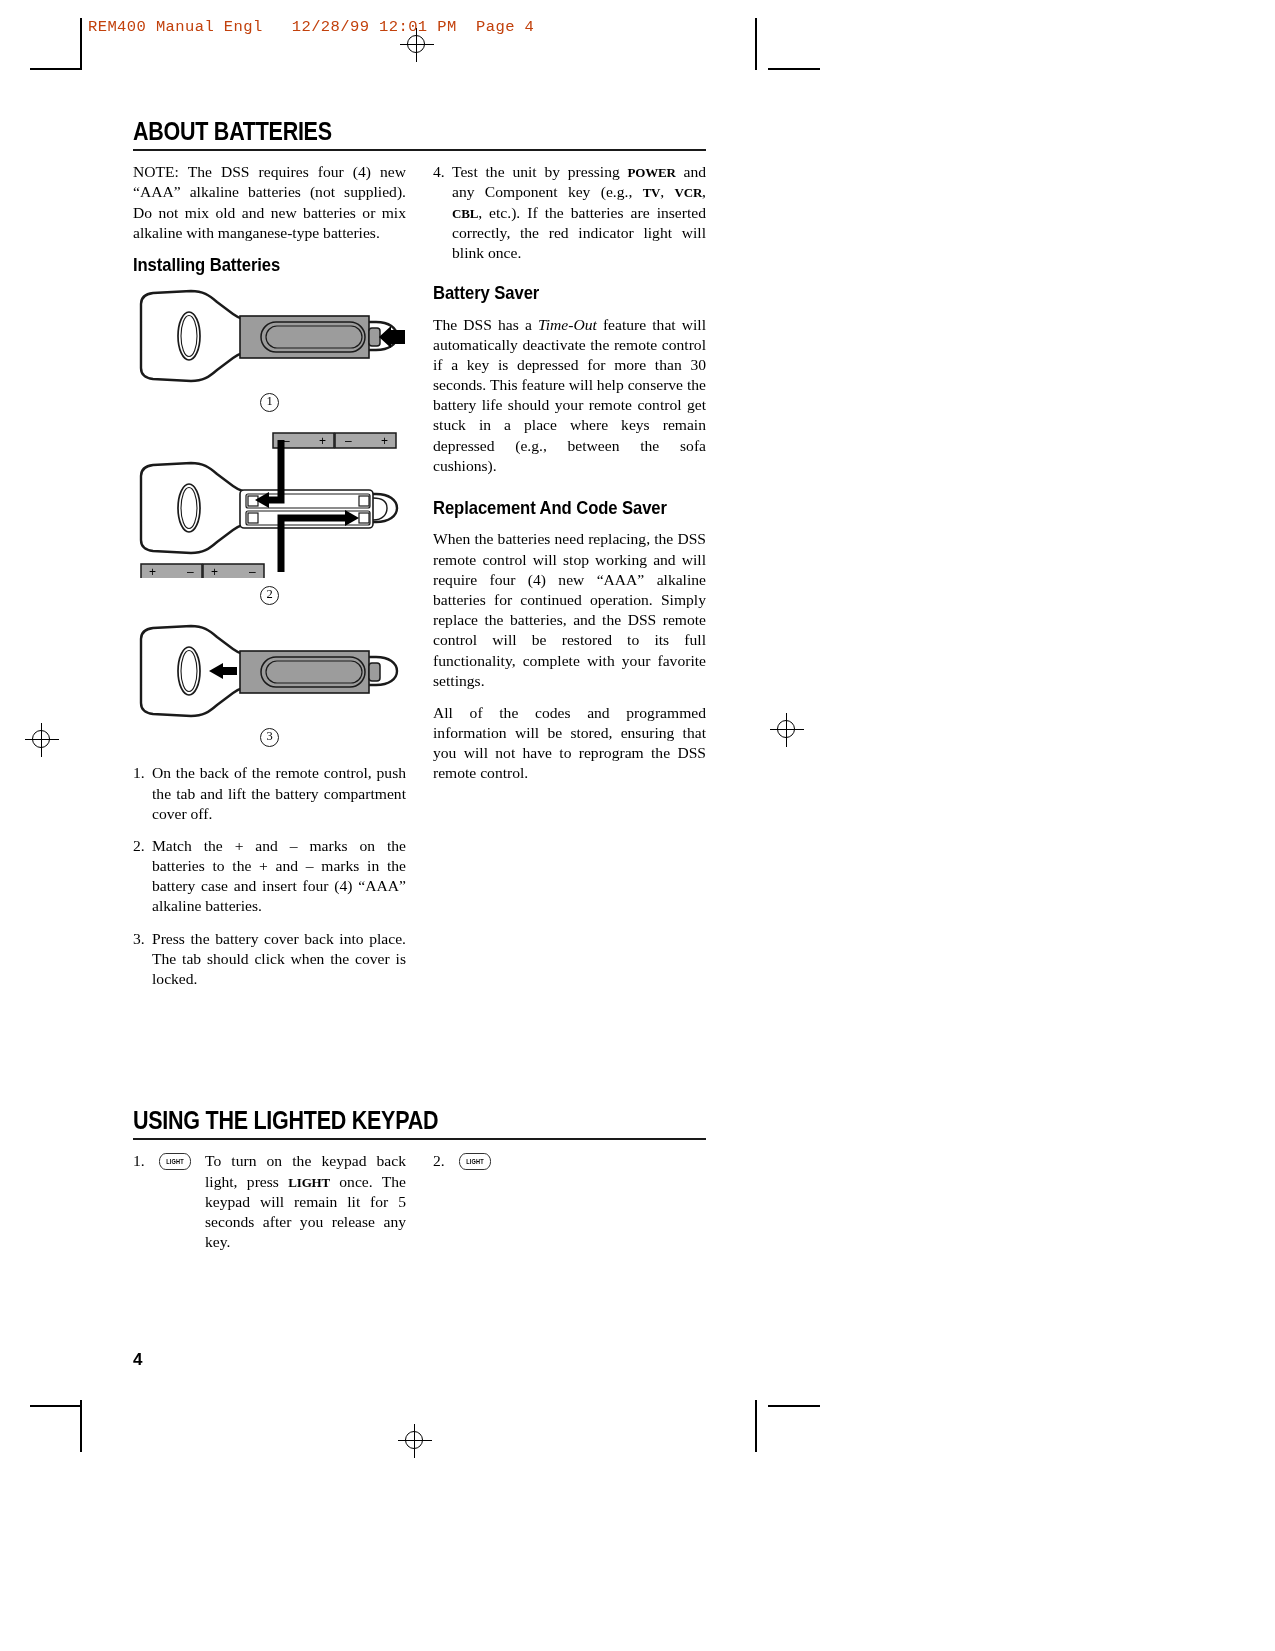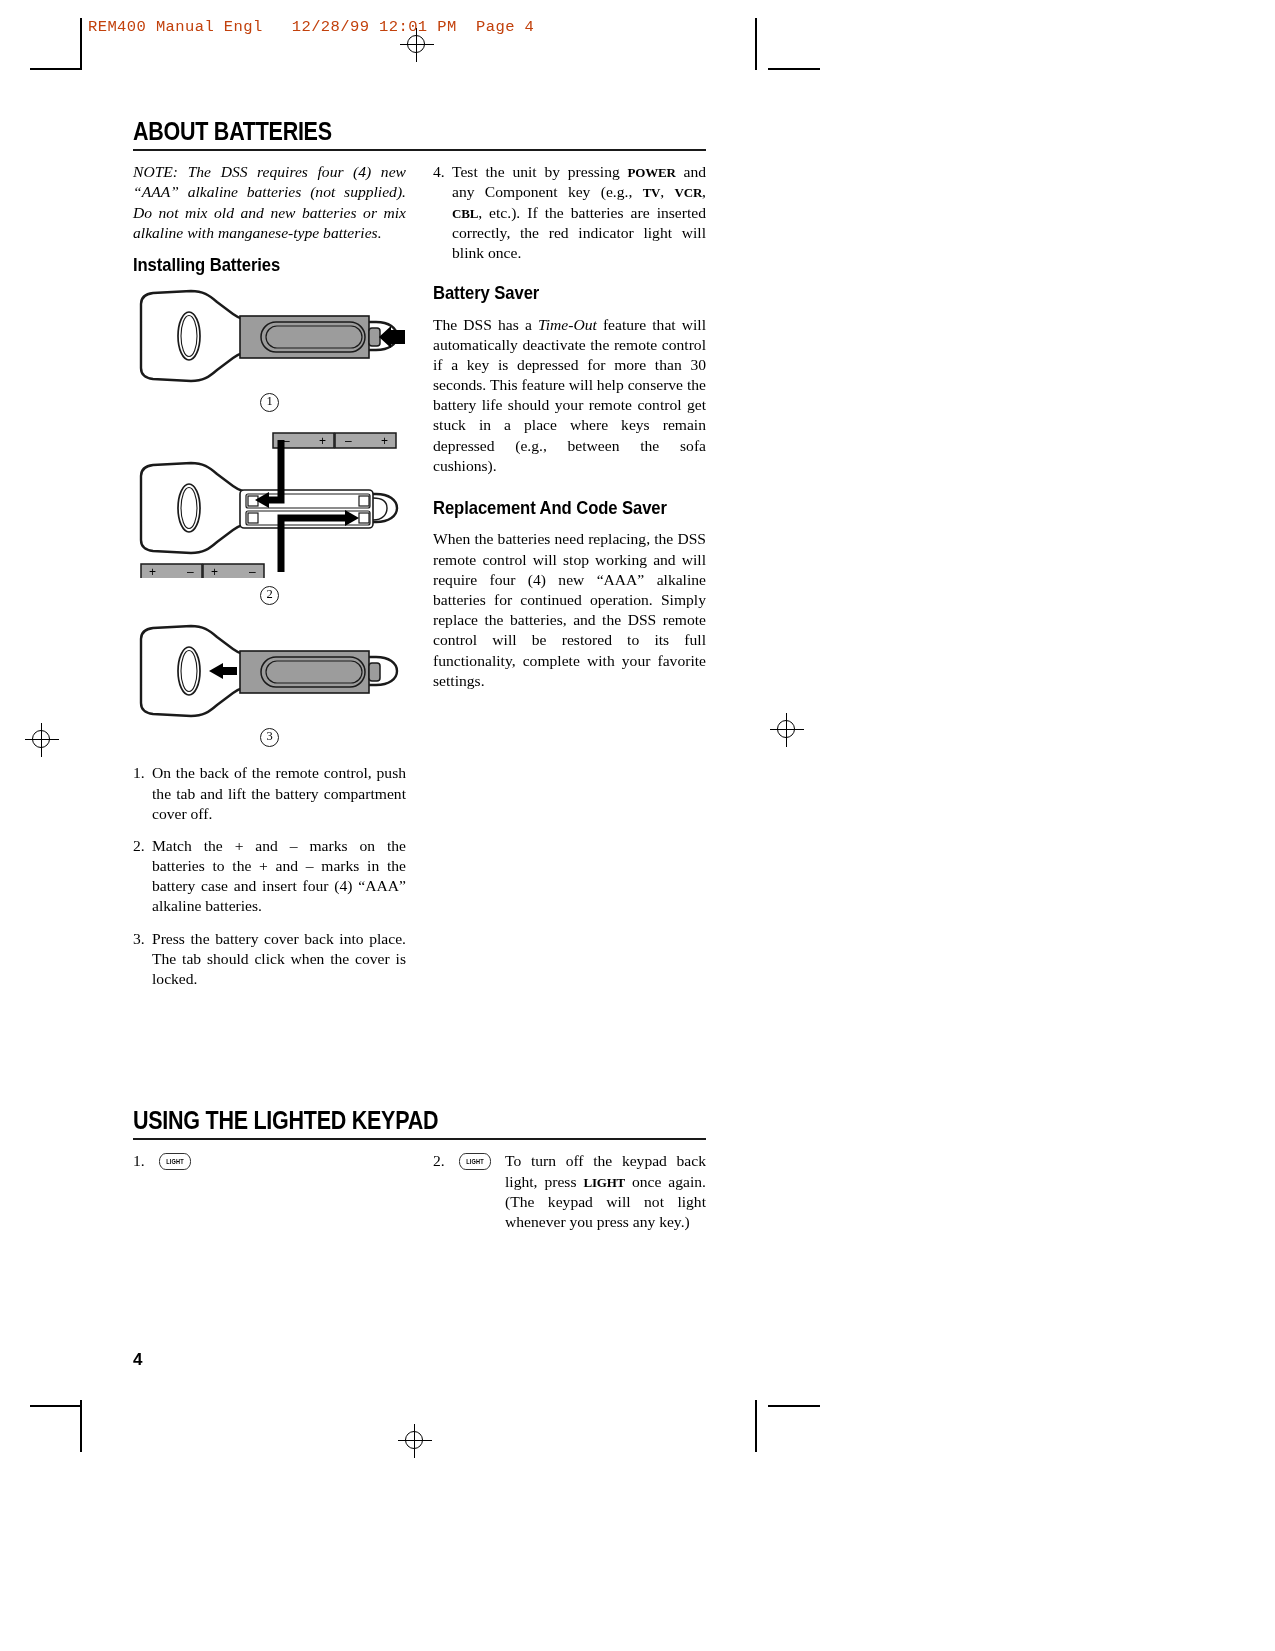"NOTE: The DSS requires four" p.note { font-style: italic -> none }
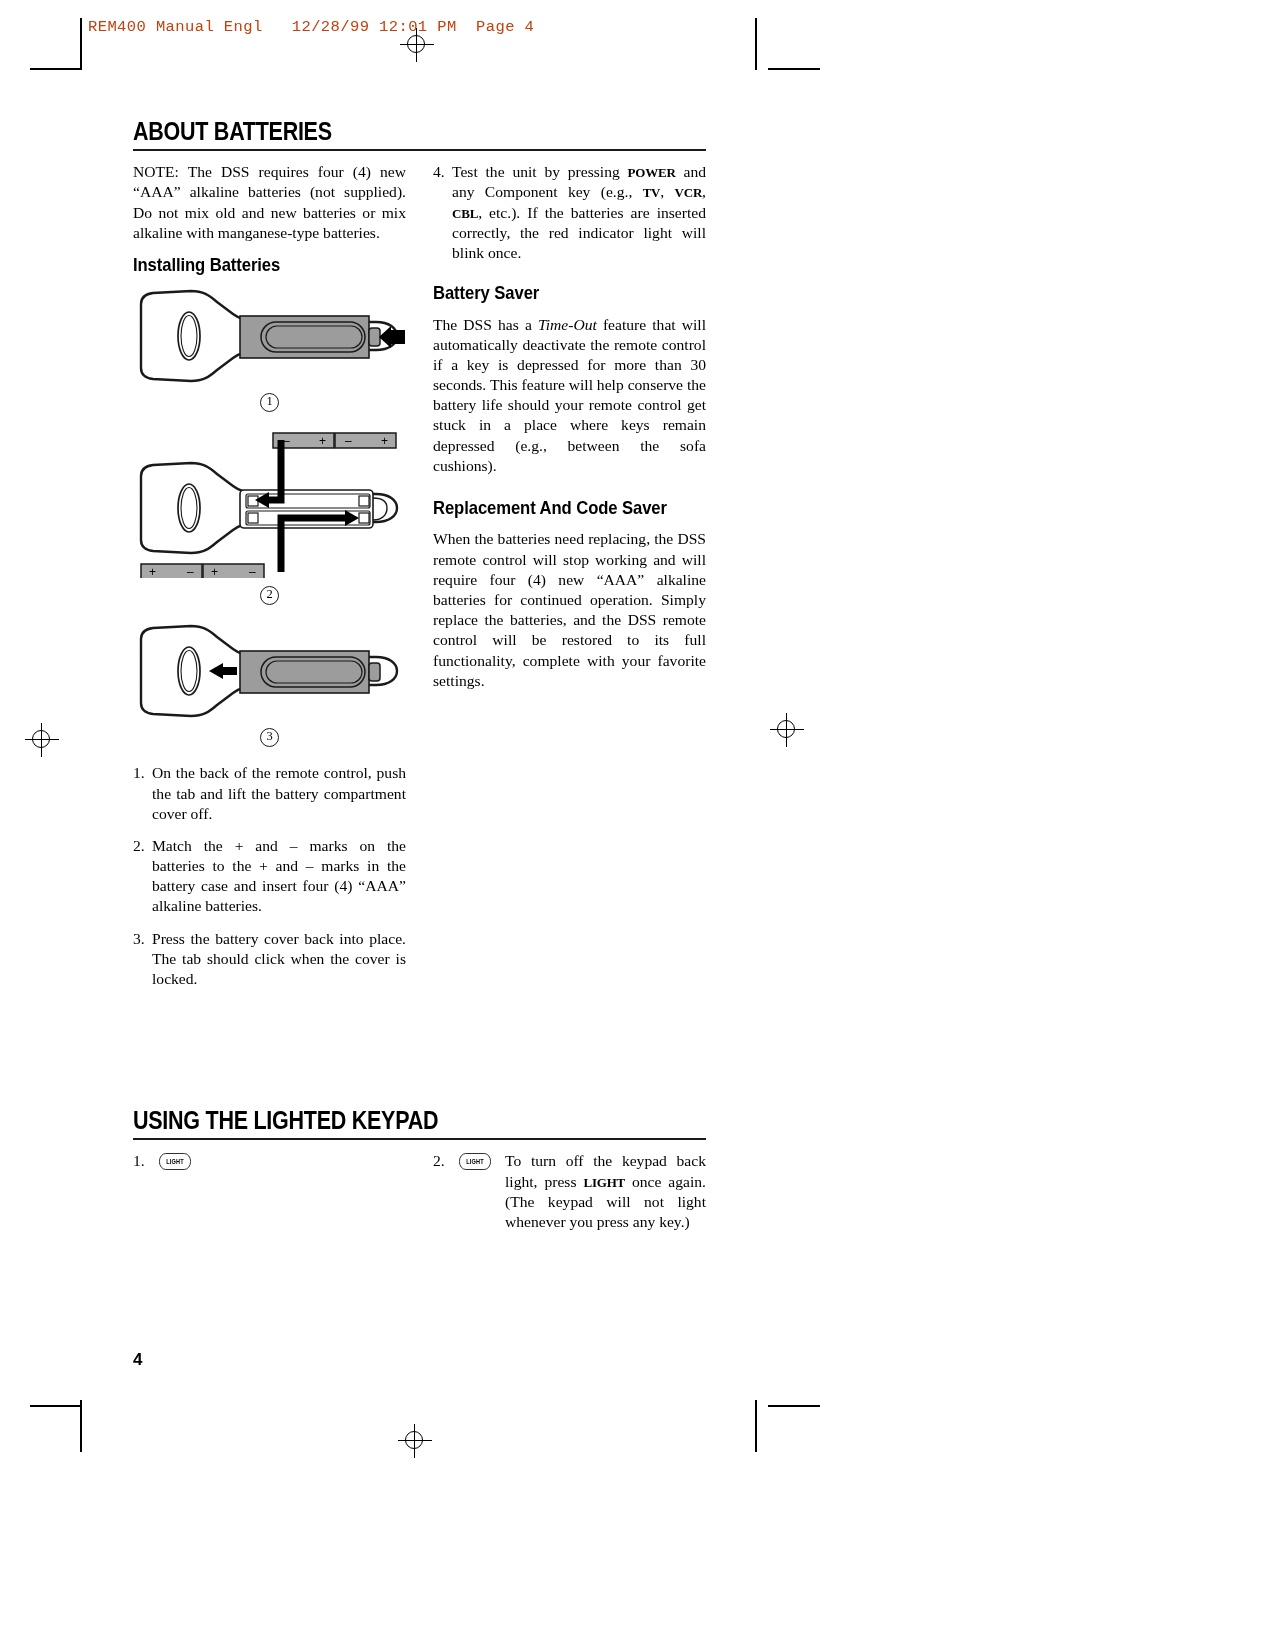"All of the codes and" p { html: none -> <p>All of the codes and programmed information will be stored, ensuring that you will not have to reprogram the DSS remote control.</p> }
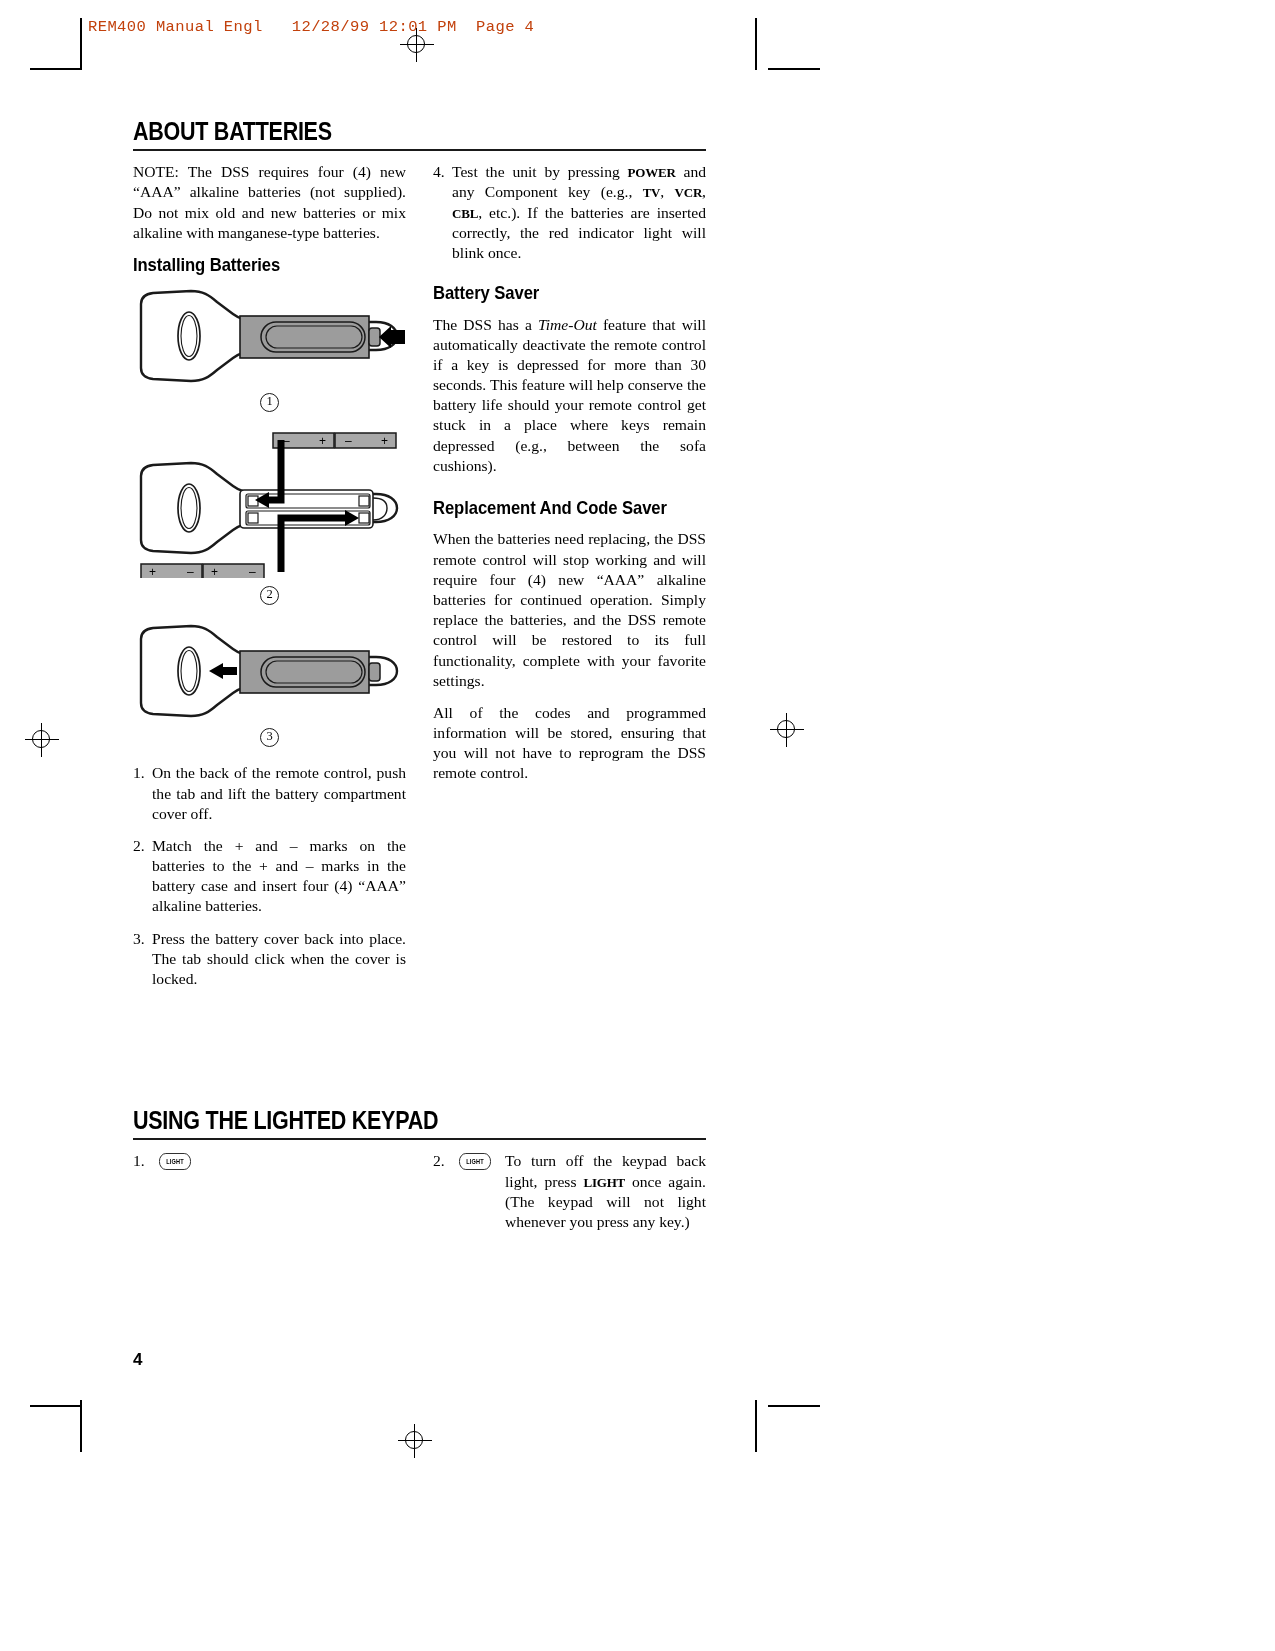"To turn on the keypad" span.txt { html: none -> <span><span>To turn on the keypad back light, press </span><span>LIGHT</span><span> once. The keypad will remain lit for 5 seconds after you release any key.</span></span> }
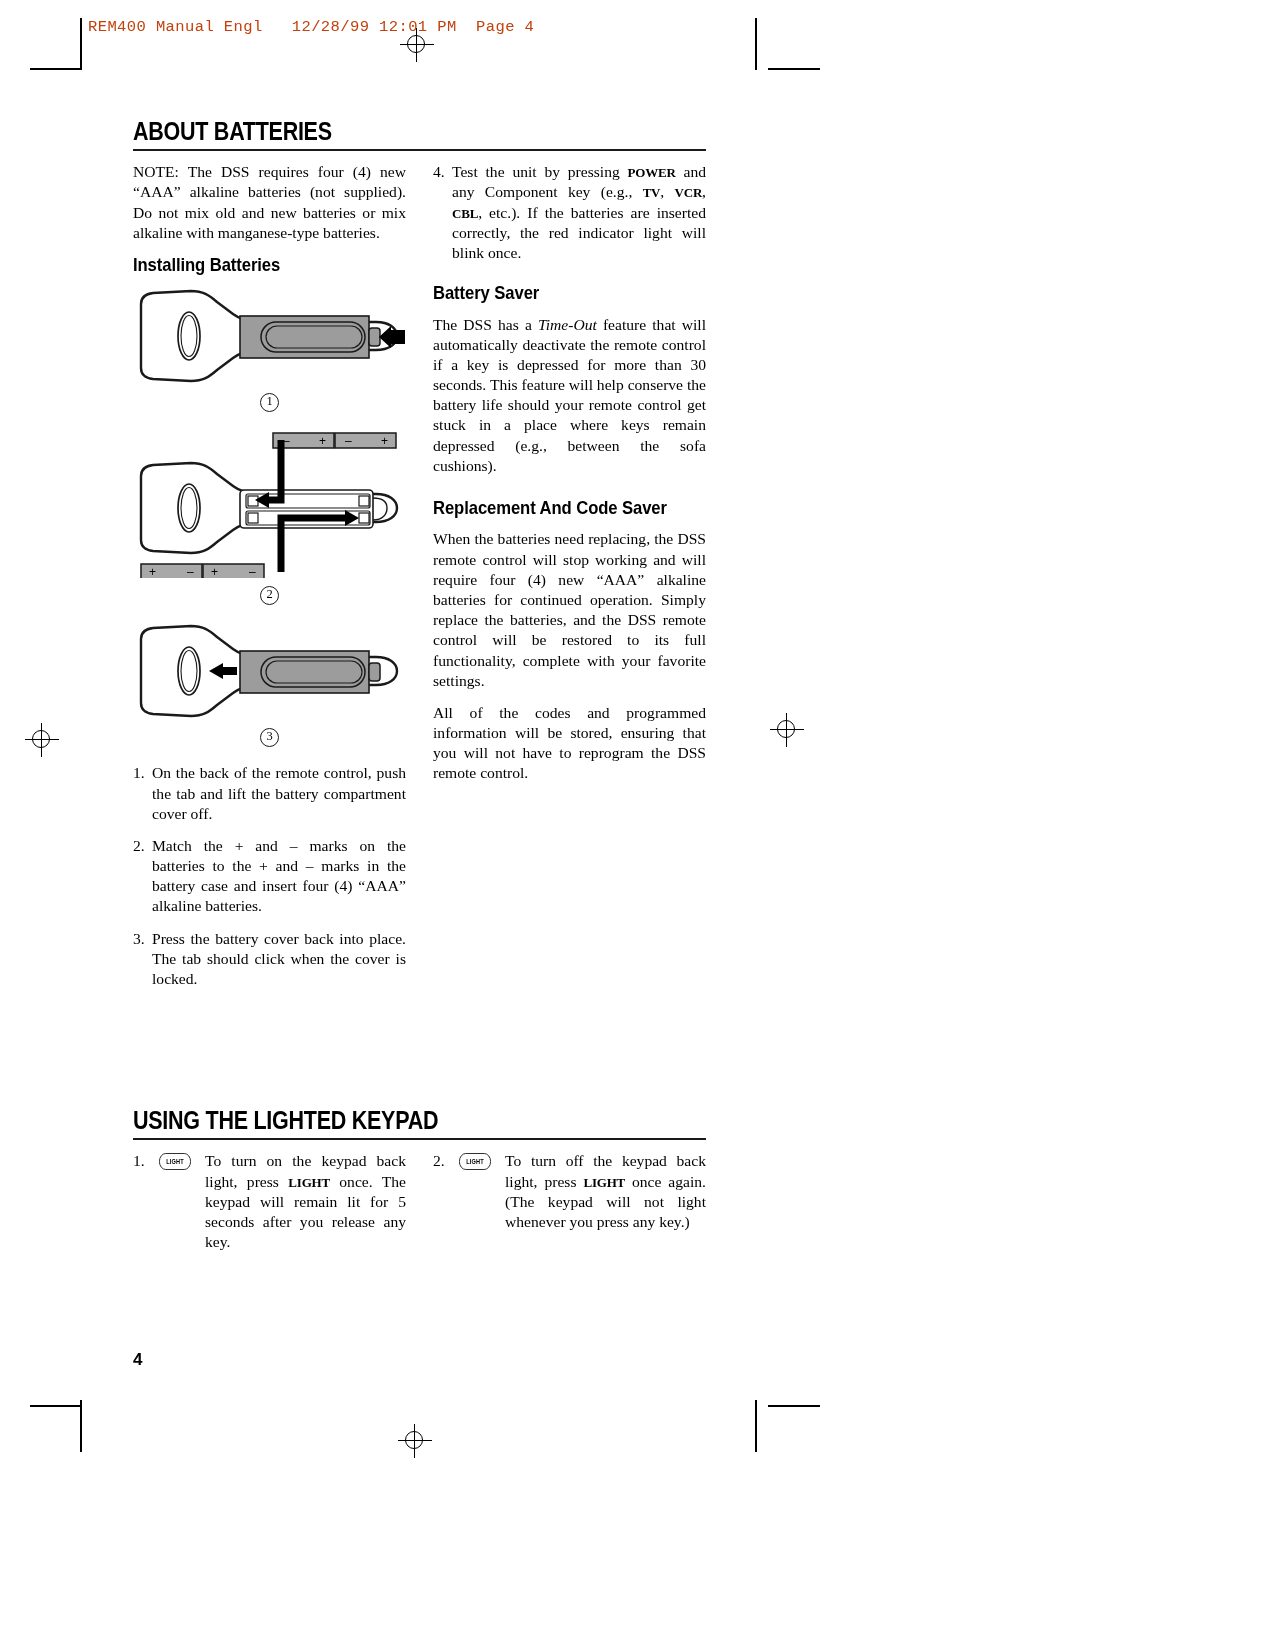"To turn off the keypad" span.txt { html: <span><span>To turn off the keypad back light, press </span><span>LIGHT</span><span> once again. (The keypad will not light whenever you press any key.)</span></span> -> none }
